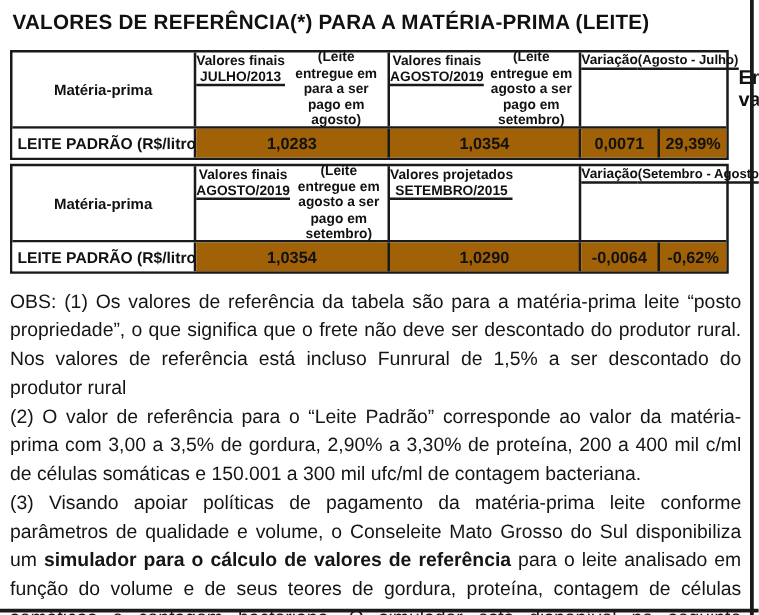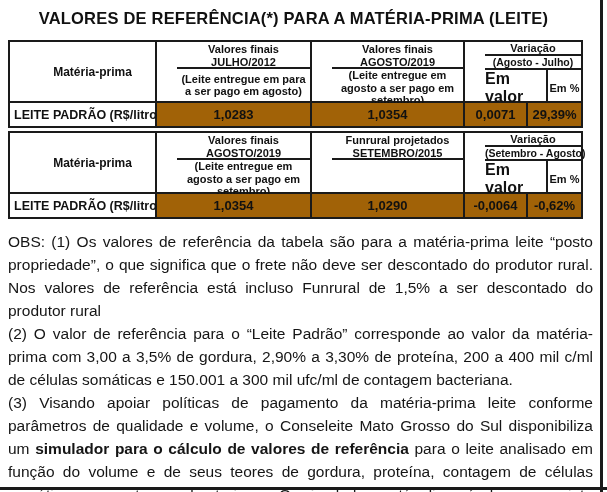"VALORES DE REFERÊNCIA(*) PARA A" .title { text-align: center -> none }
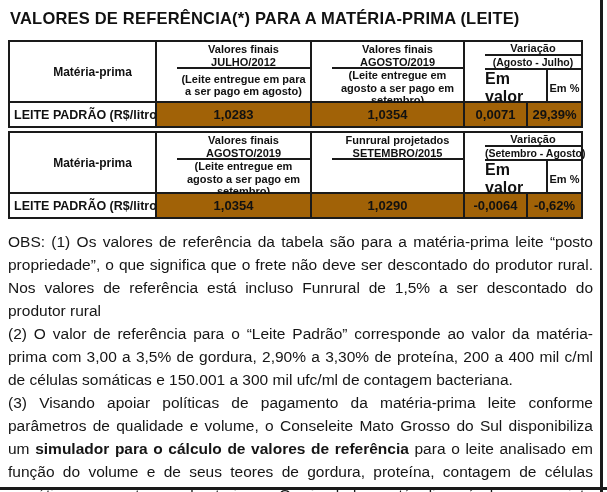"Valores finais" .hc { flex-direction: column -> row; padding-left: 20px -> none }
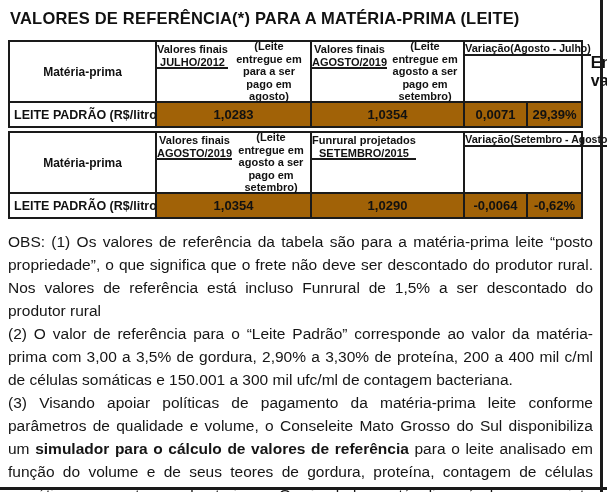"JULHO/2012" div { text: JULHO/2012 -> JULHO/2013 }
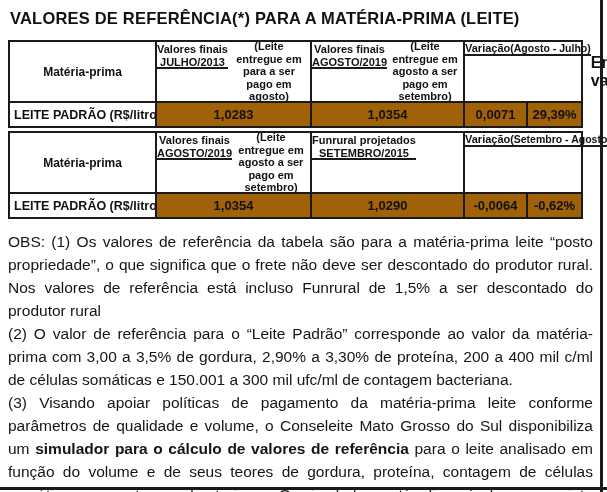"Funrural projetados" div { text: Funrural -> Valores }
